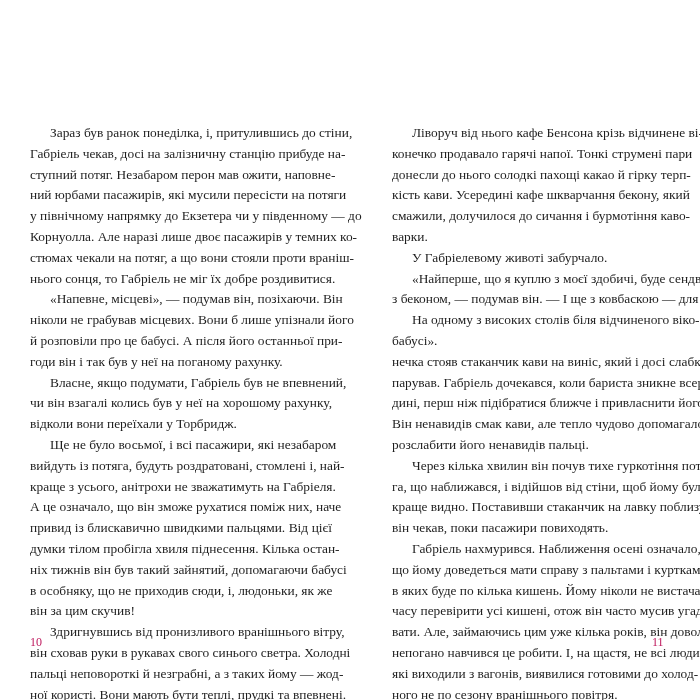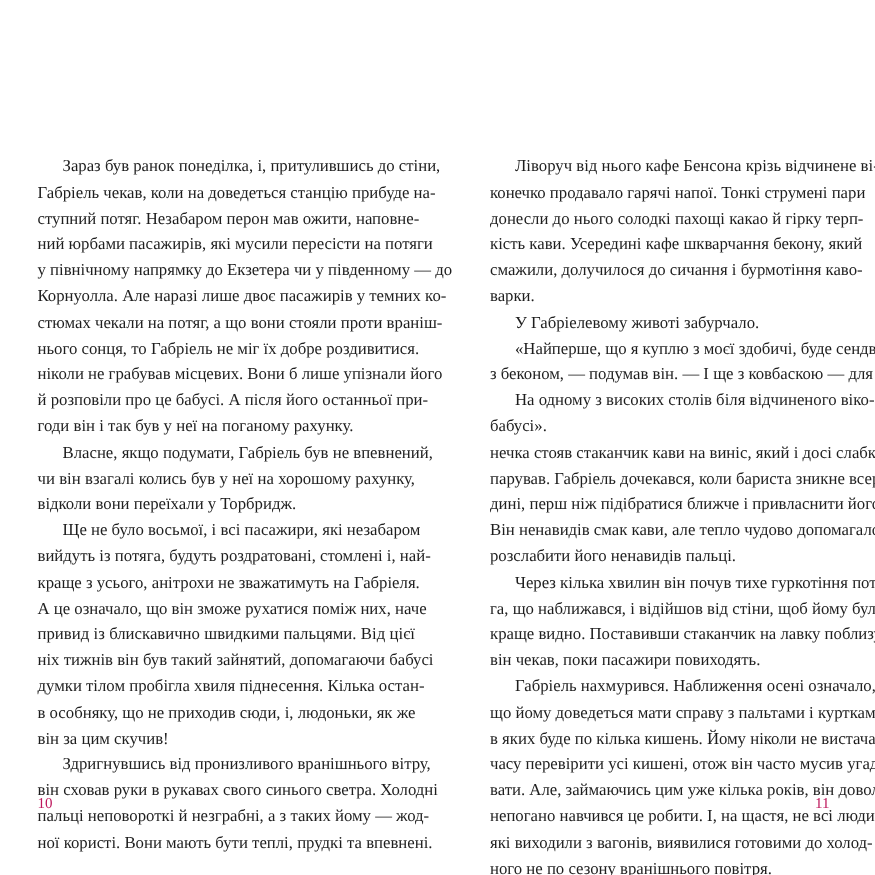"Габріель чекав, коли на доведеться" div.line { text: коли на доведеться -> досі на залізничну }
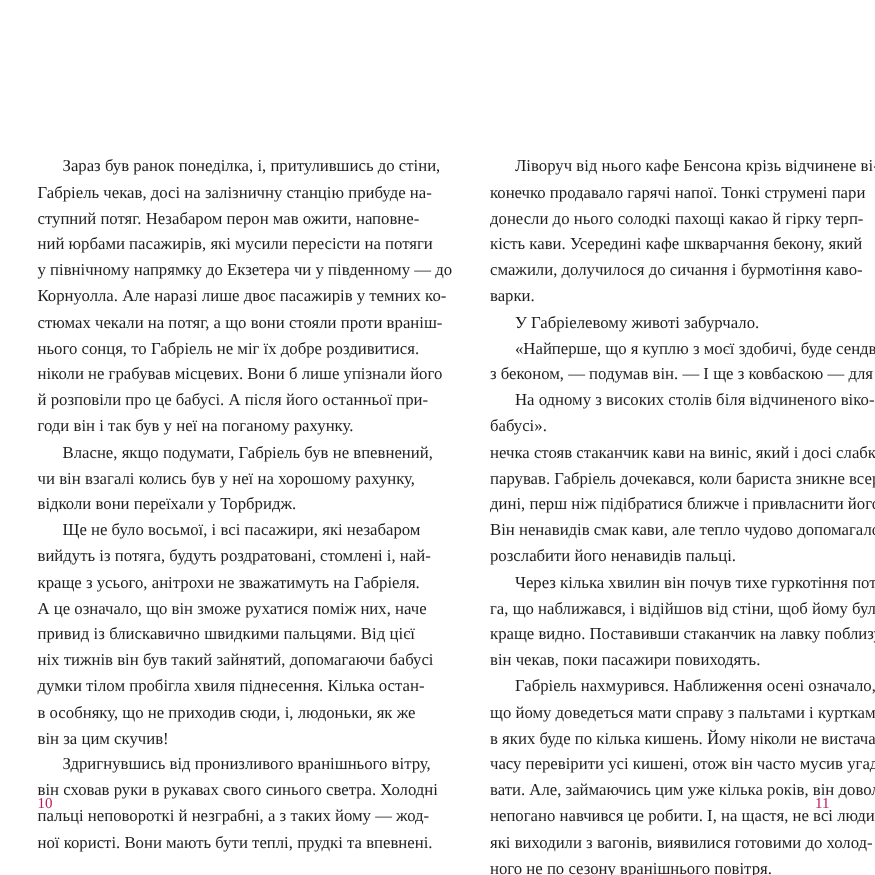"«Напевне, місцеві», — подумав він," div.line { html: none -> <div>«Напевне, місцеві», — подумав він, позіхаючи. Він</div> }
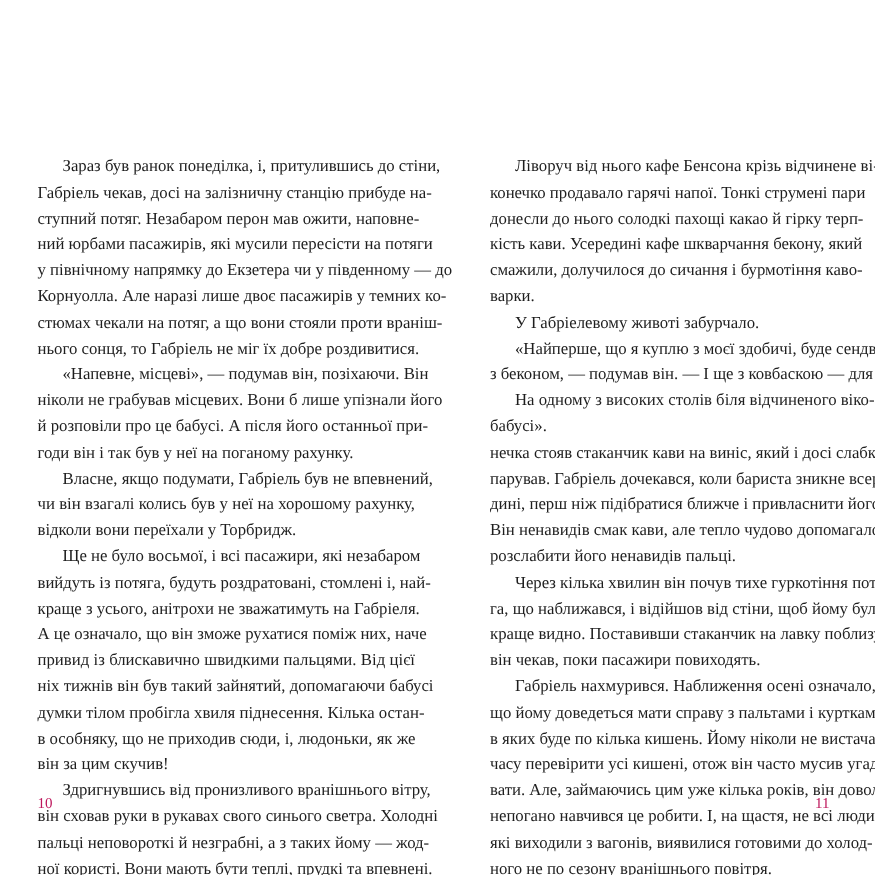"ніх тижнів він був такий" div.line { order: before "думки тілом пробігла хвиля піднесення." -> after "думки тілом пробігла хвиля піднесення." }
